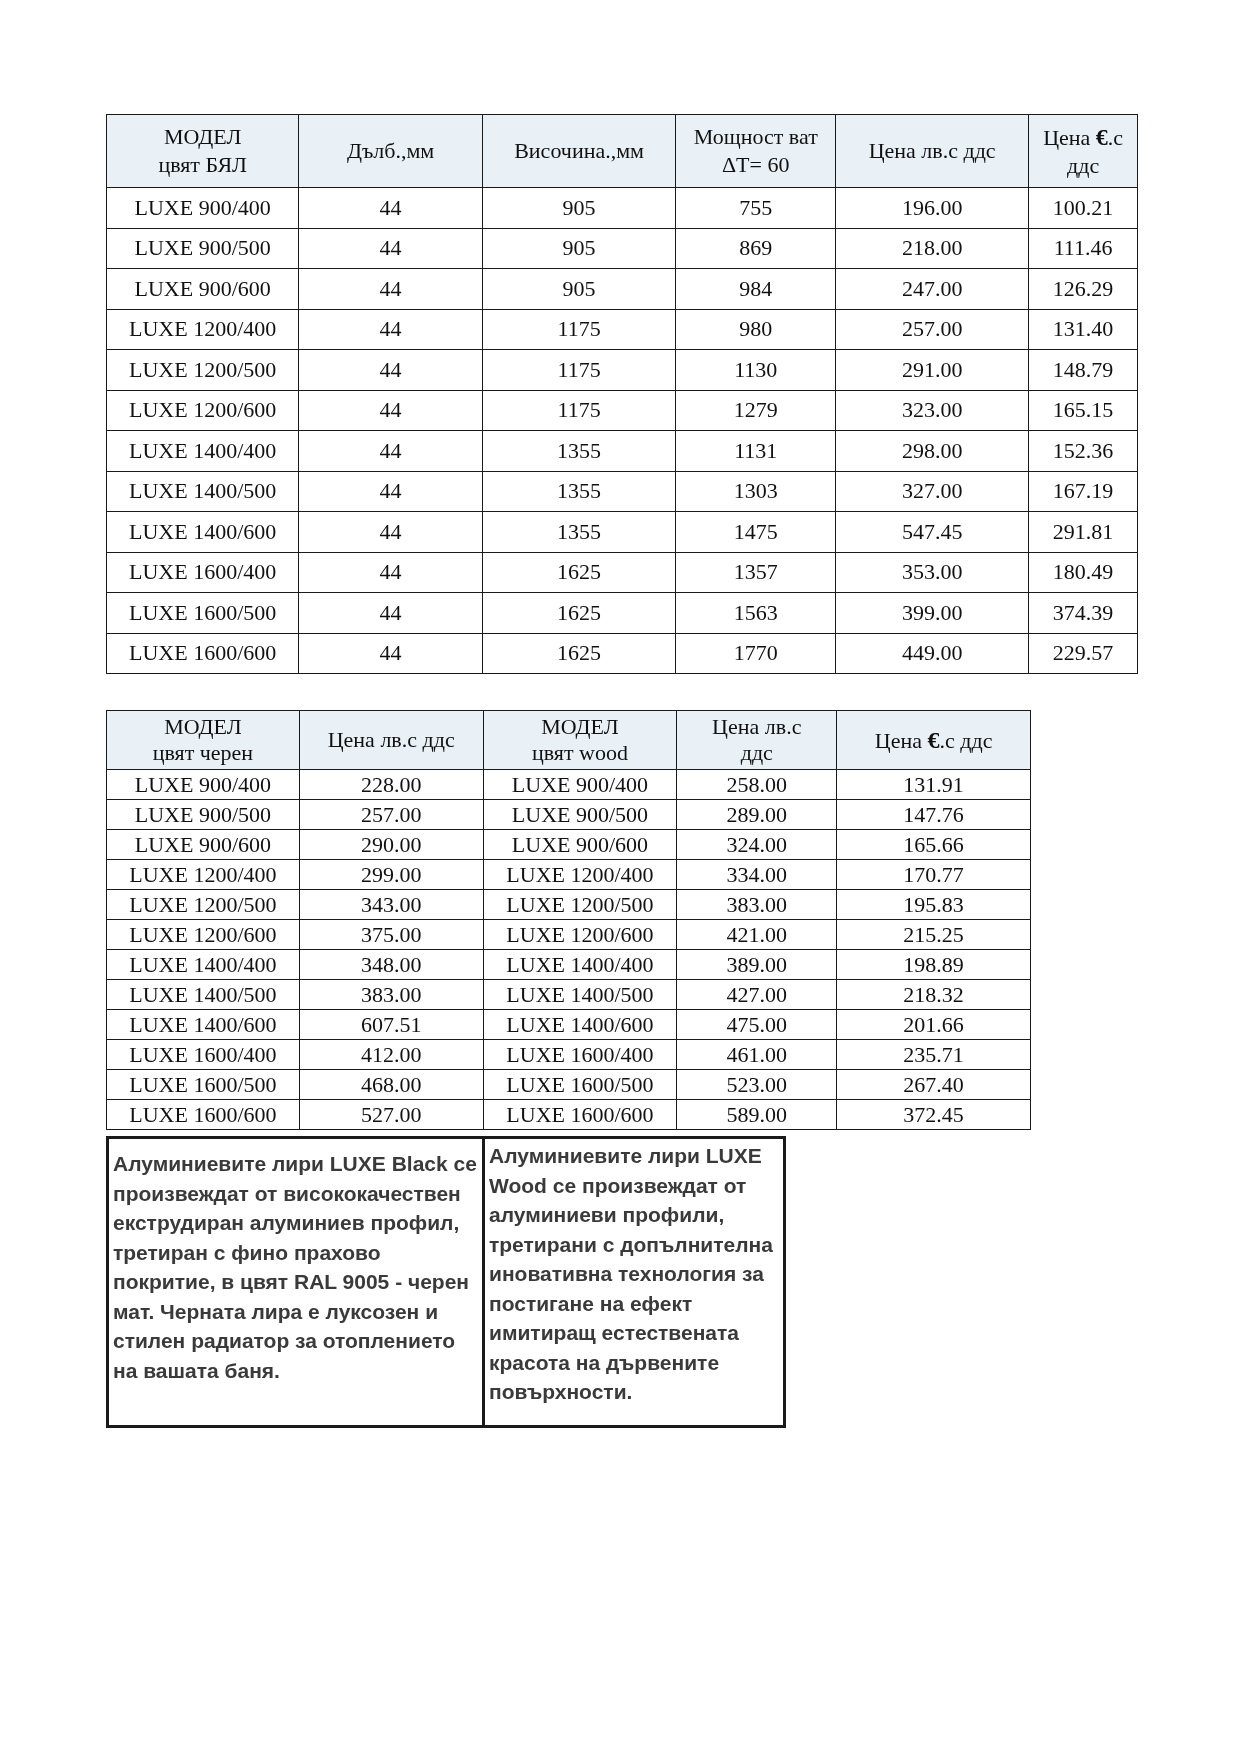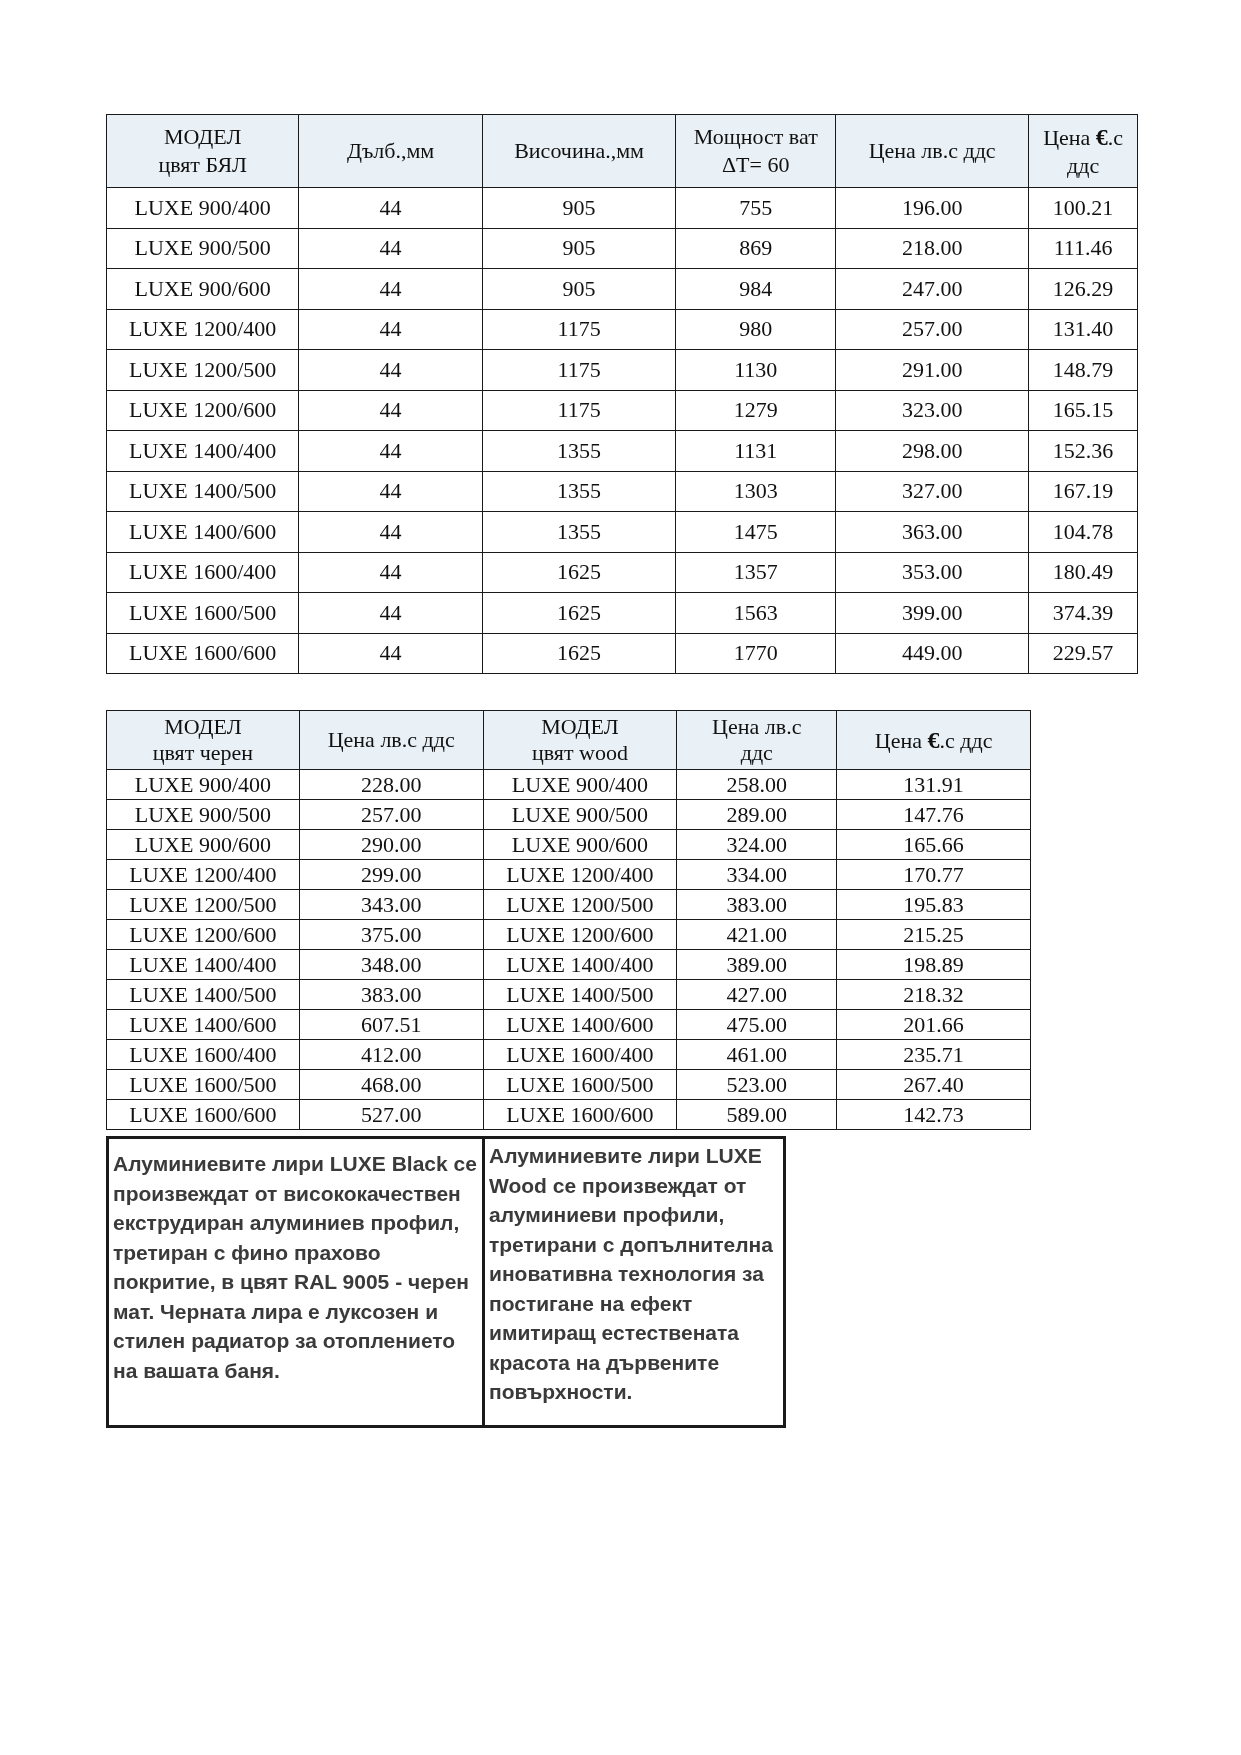"363.00" td { text: 363.00 -> 547.45 }
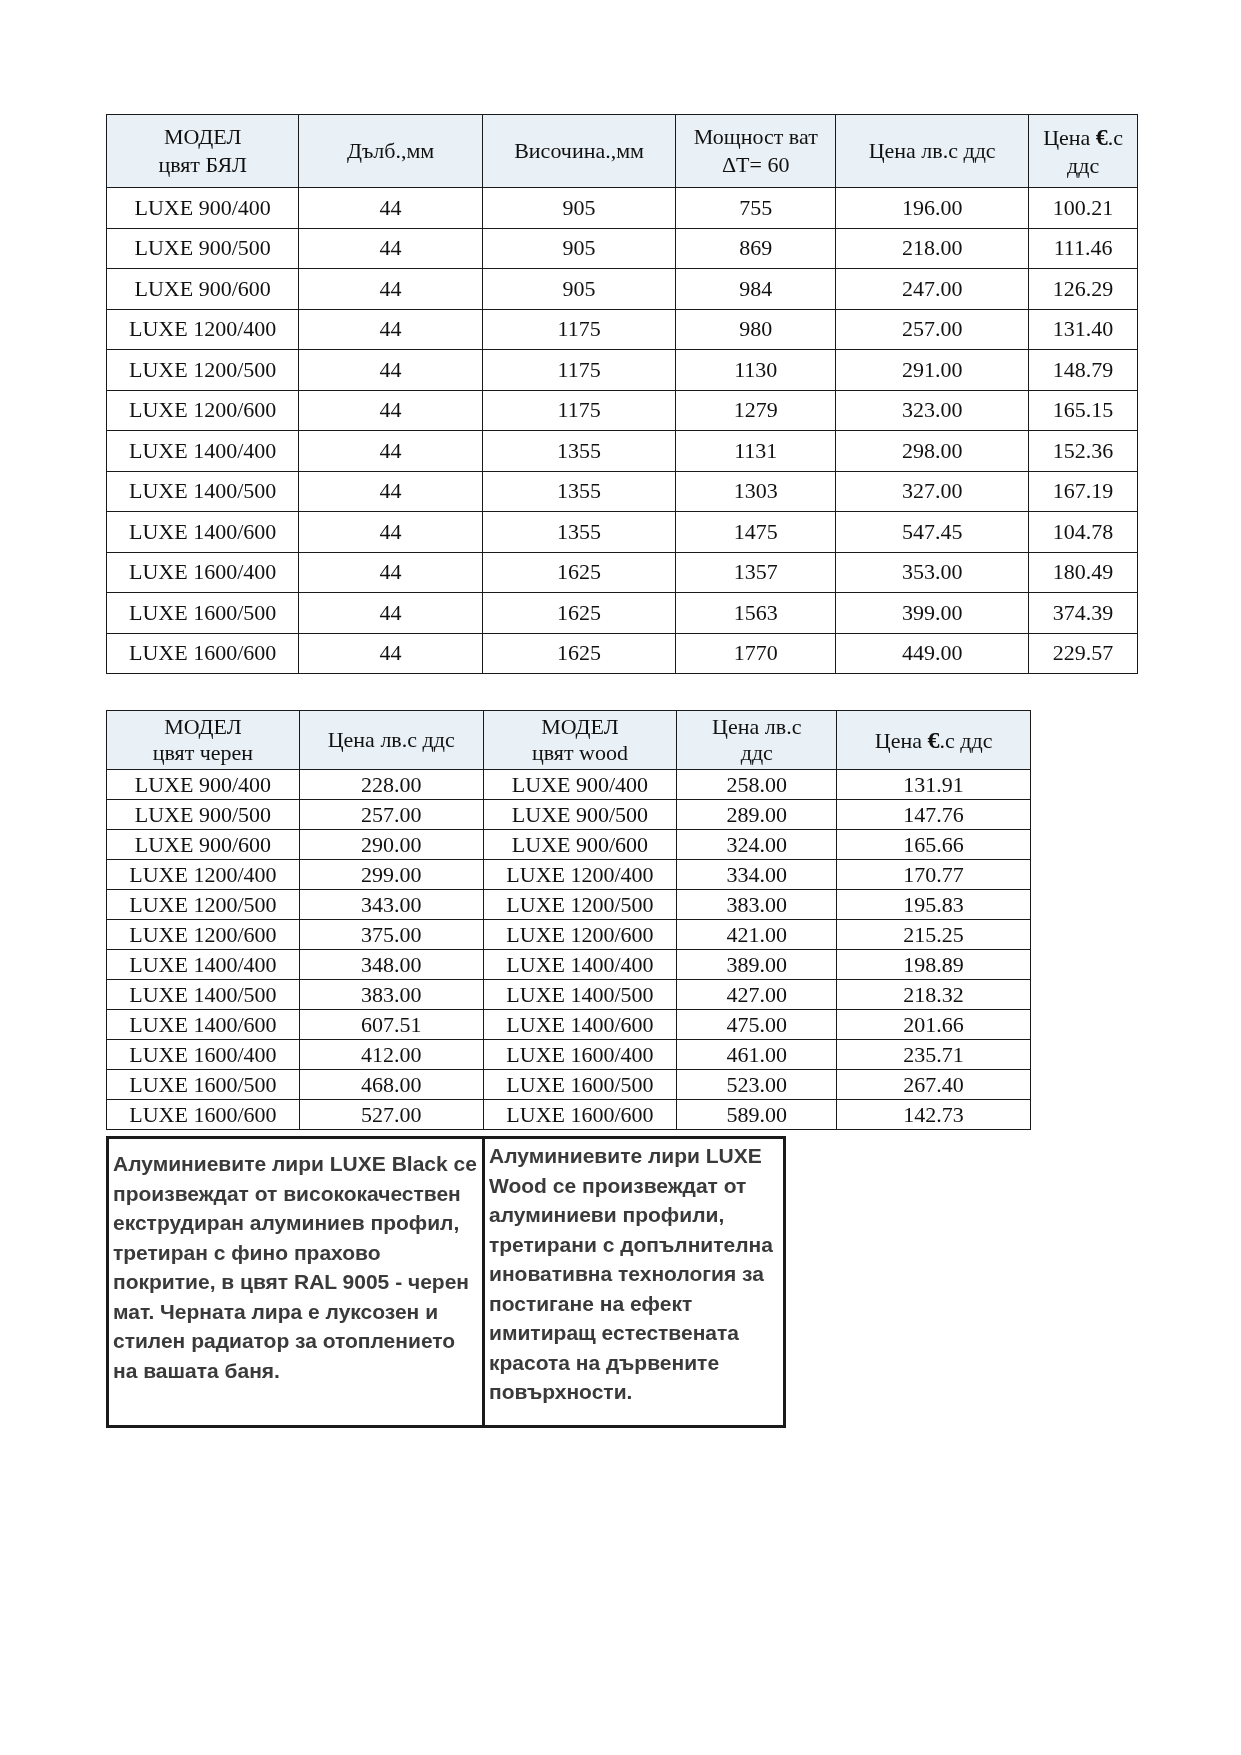"104.78" td { text: 104.78 -> 291.81 }
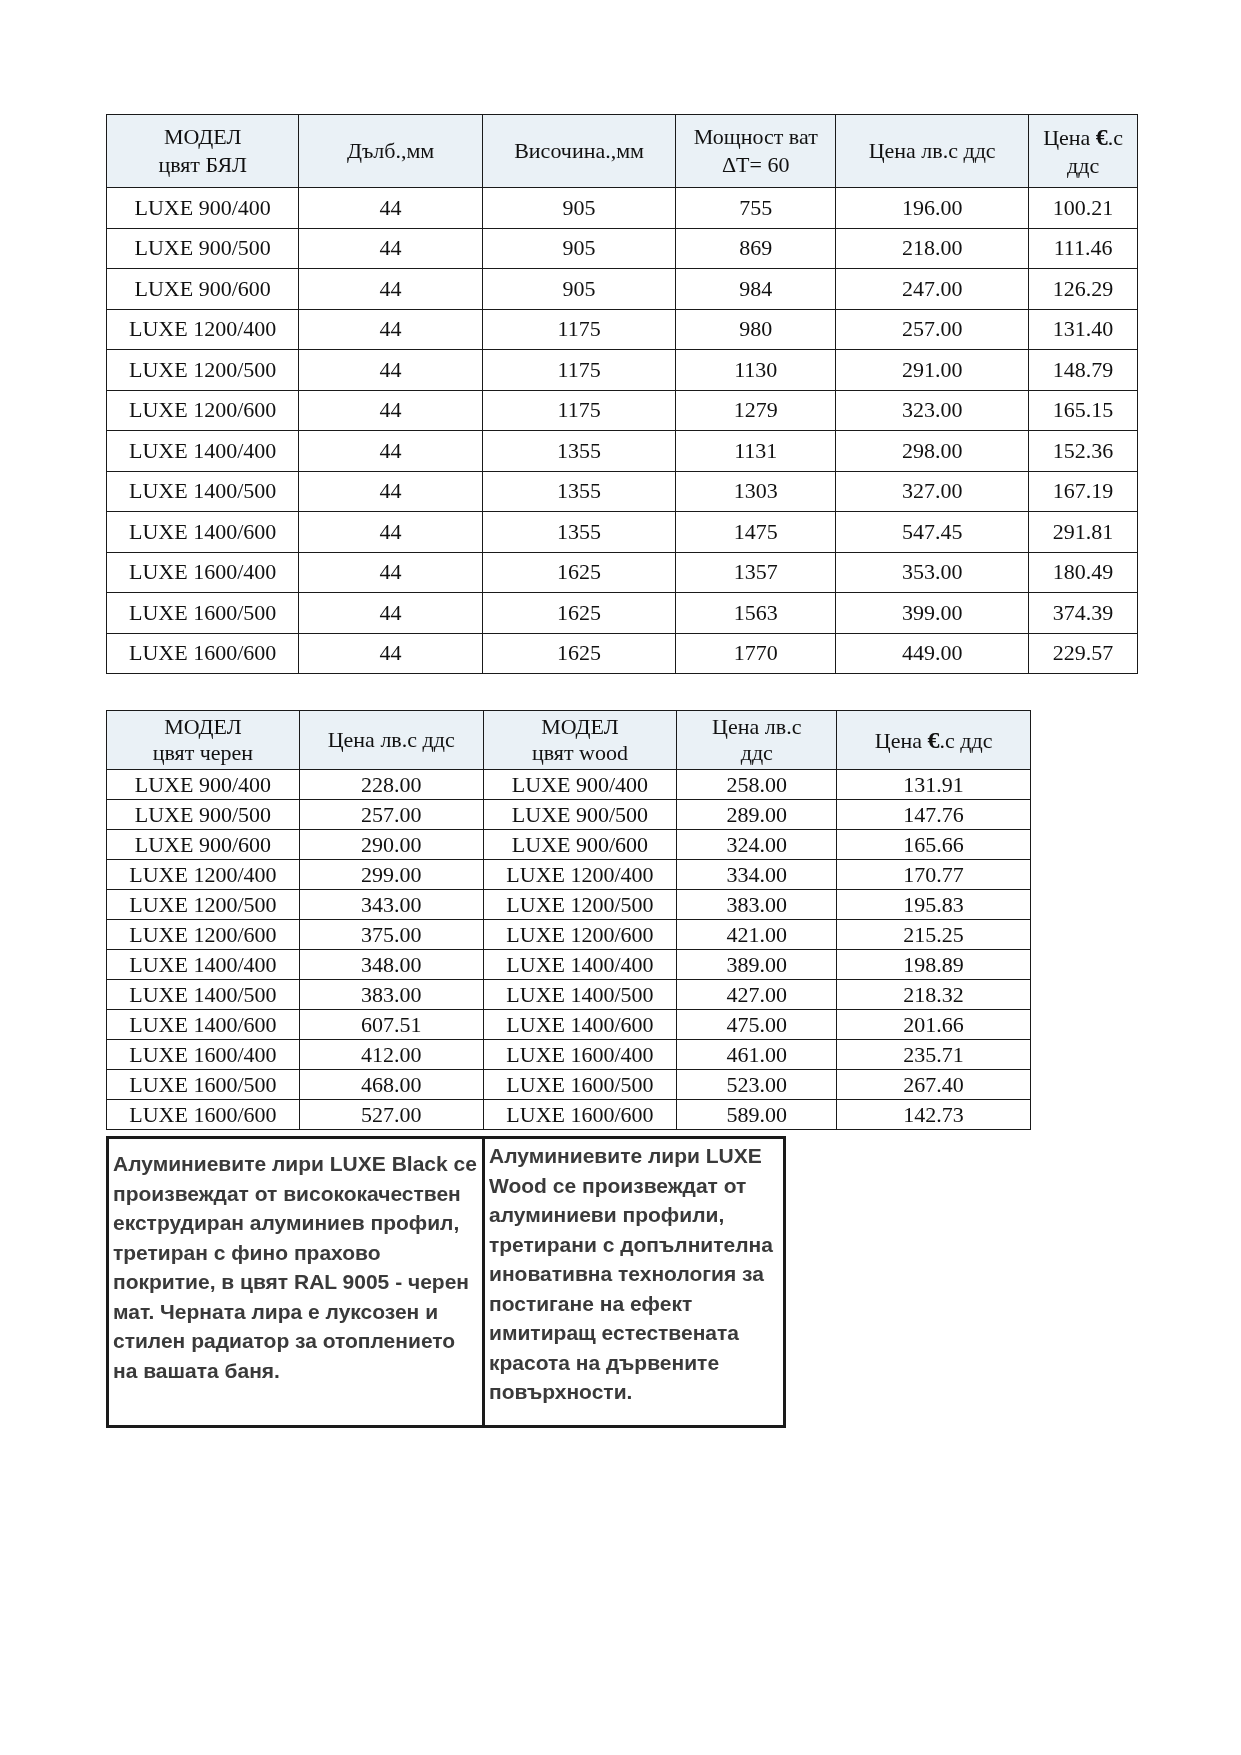"142.73" td { text: 142.73 -> 372.45 }
